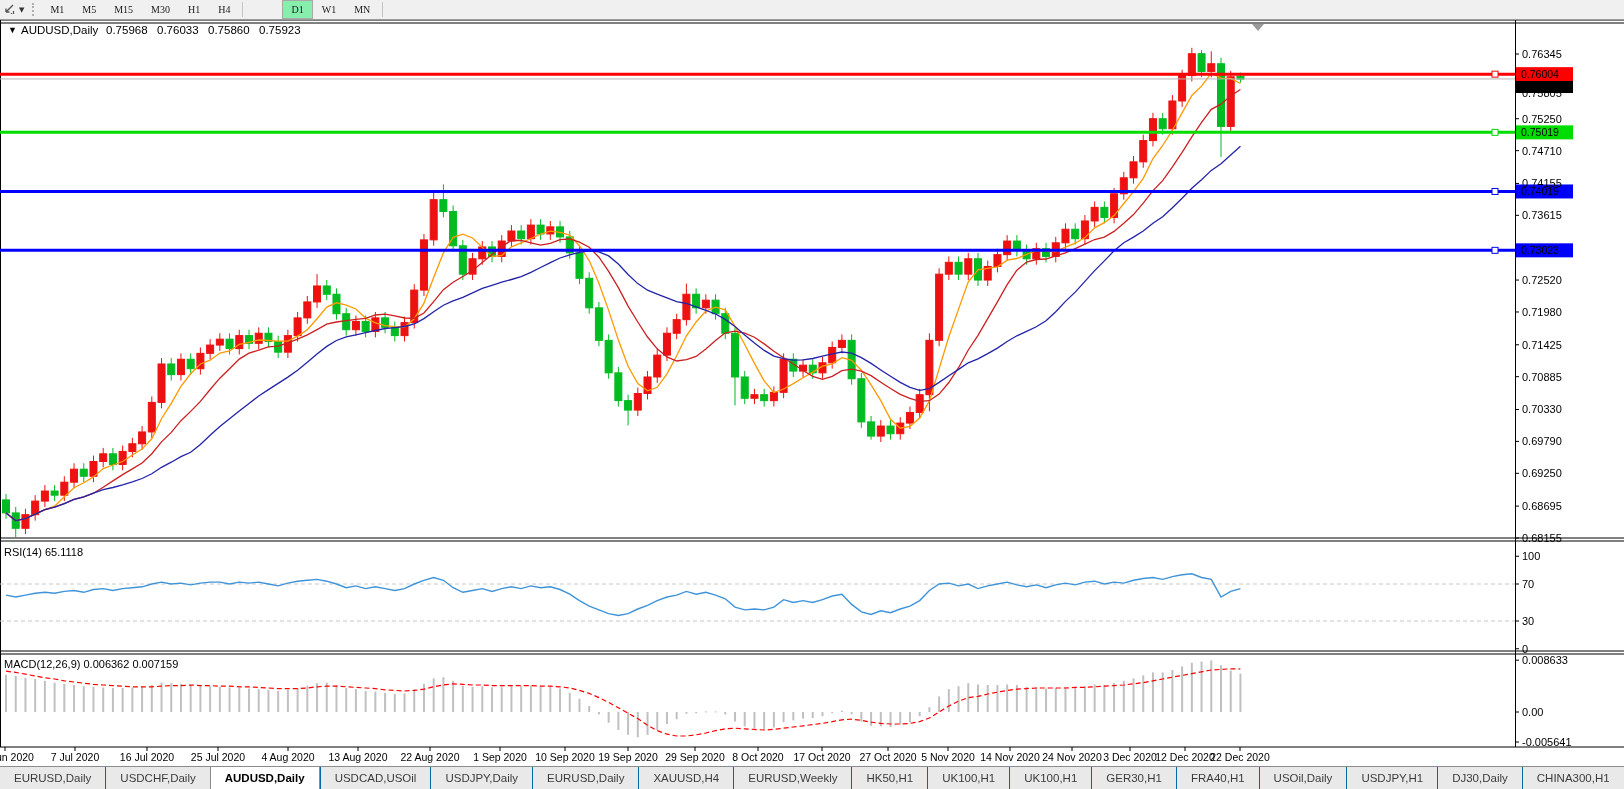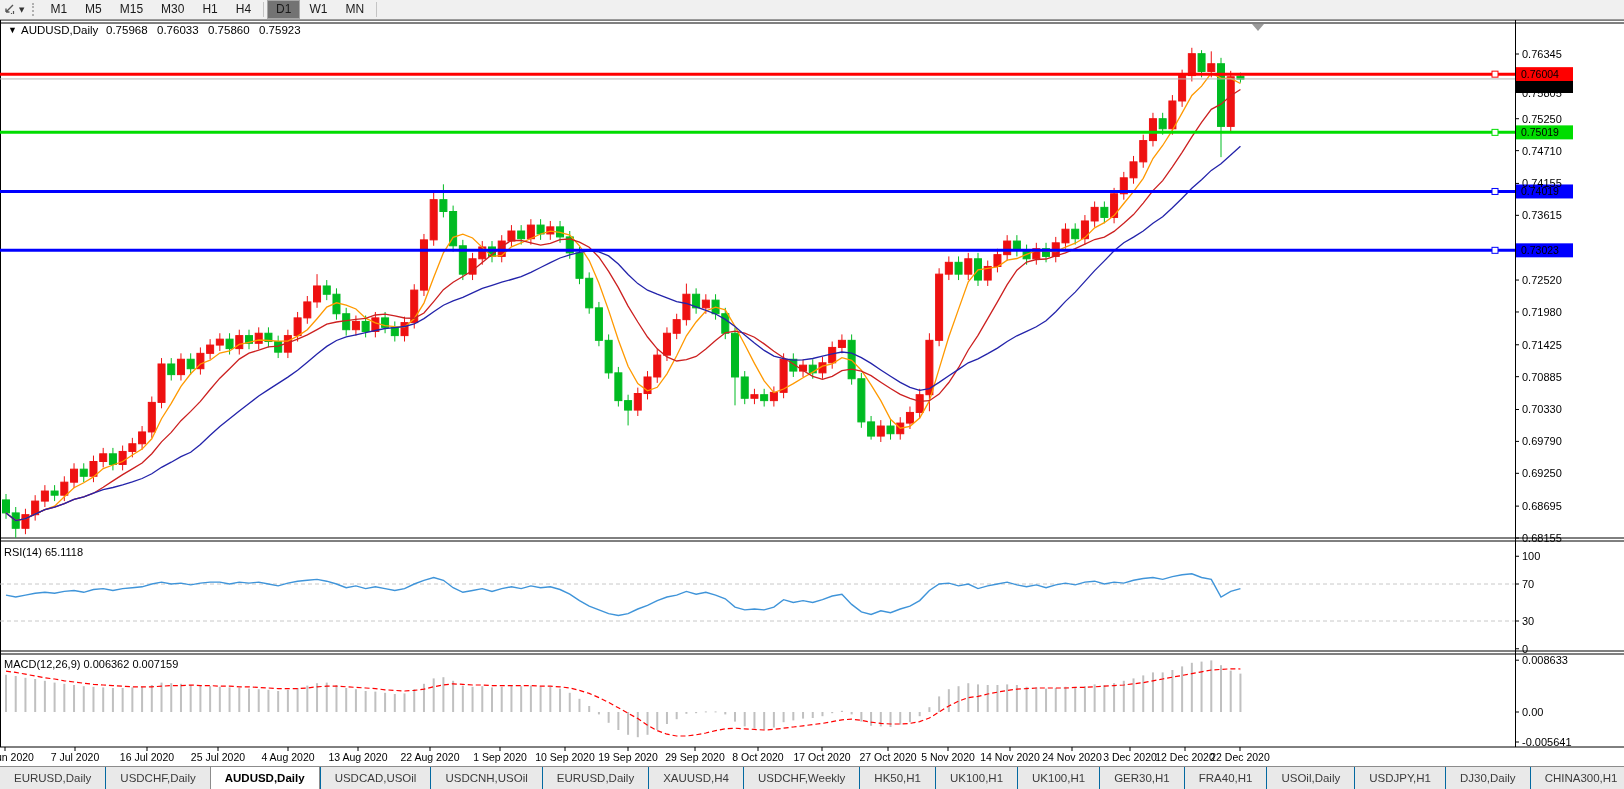"M1" .tf-btn { font-family: Liberation Sans, sans-serif -> Liberation Serif, serif; font-size: 12px -> 10px }
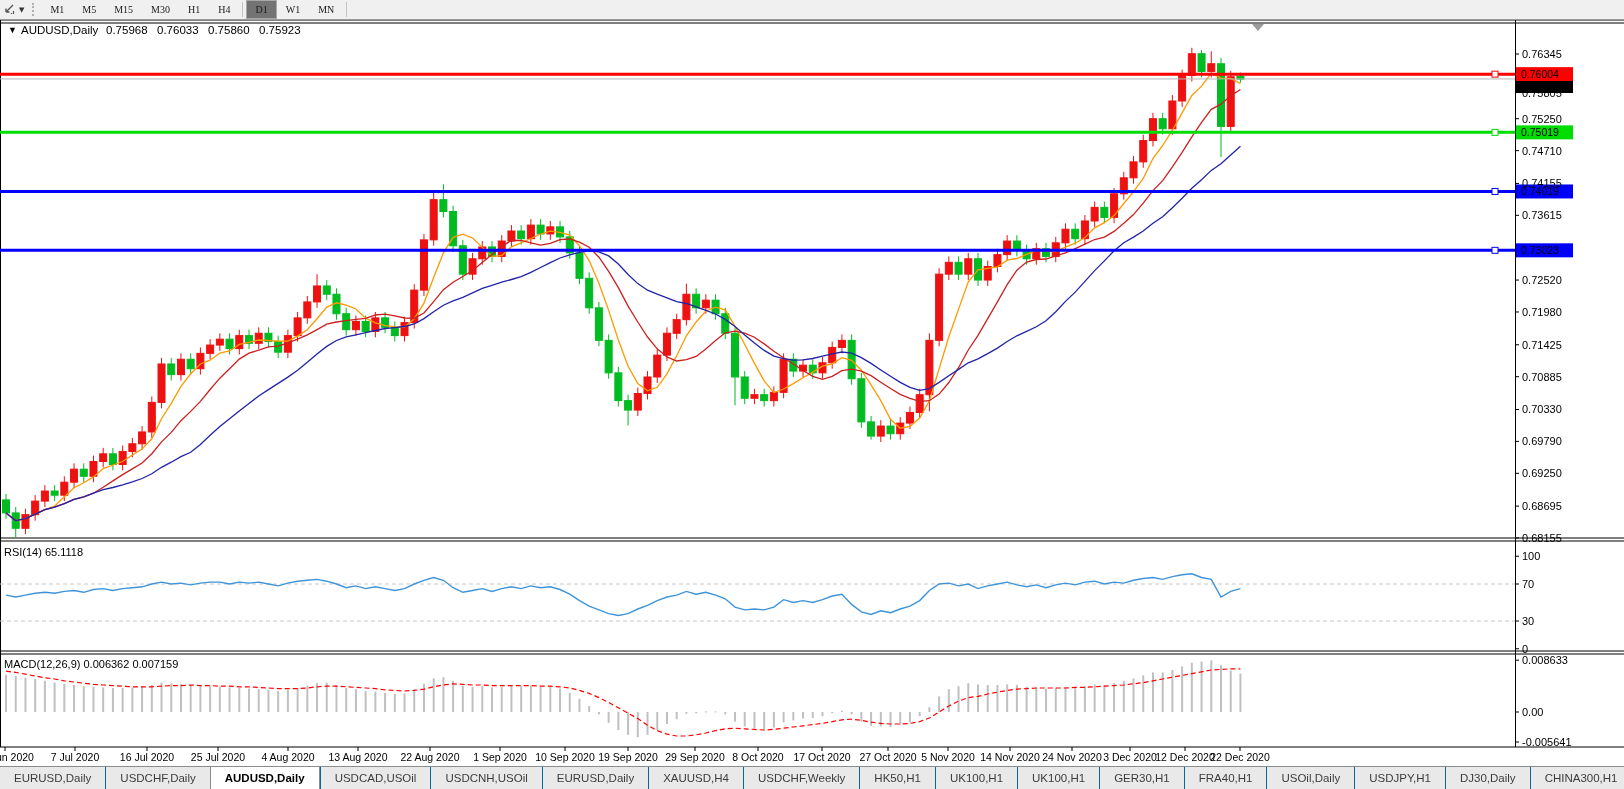"D1" .tf-btn.active { background: #737373 -> #86efac; margin-left: none -> 36px }
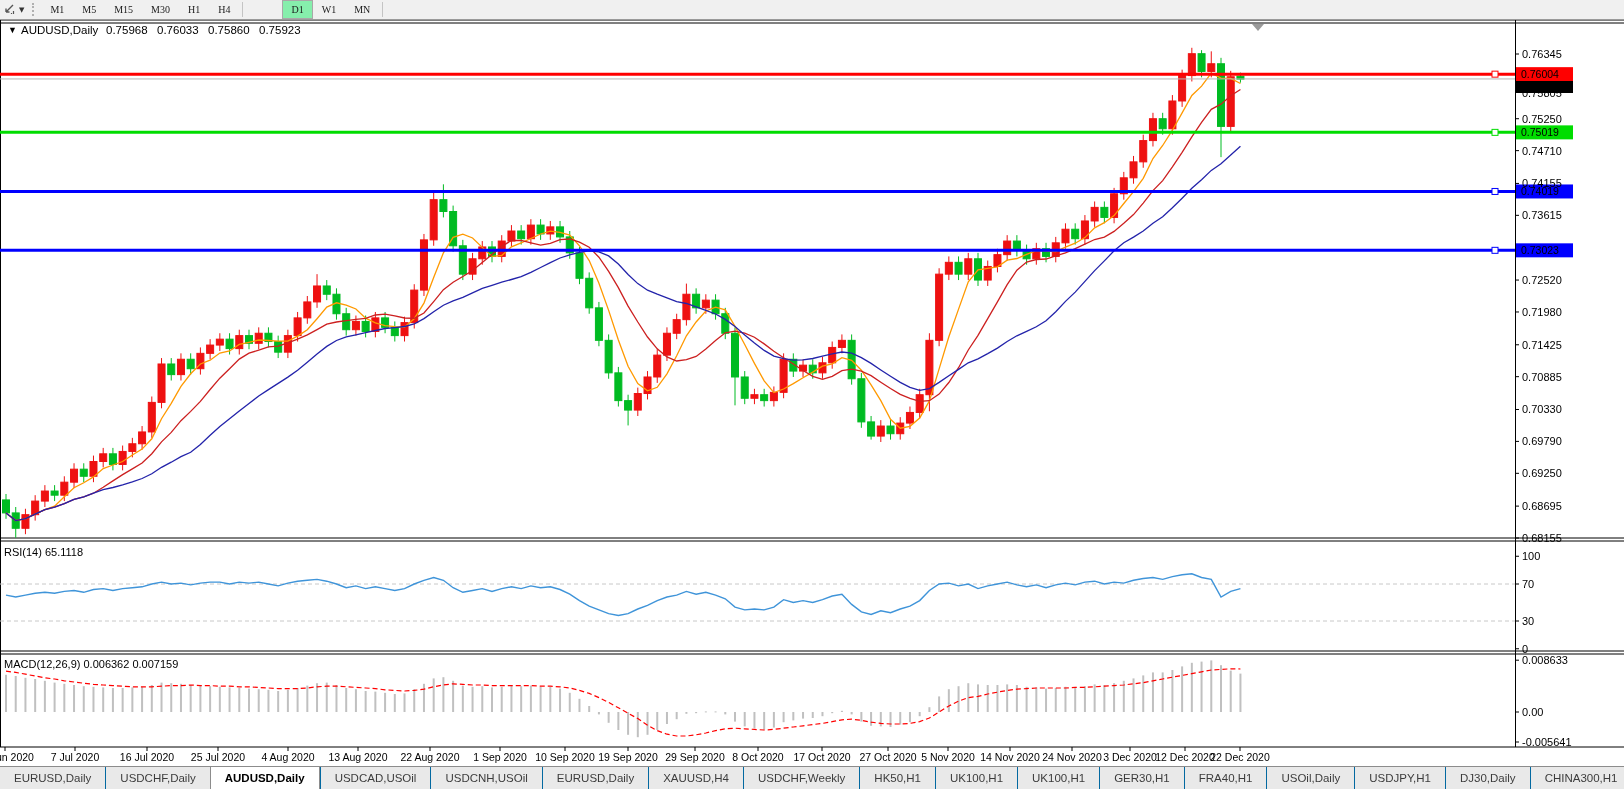"USDCNH,USOil" div.tab { text: USDCNH,USOil -> USDJPY,Daily }
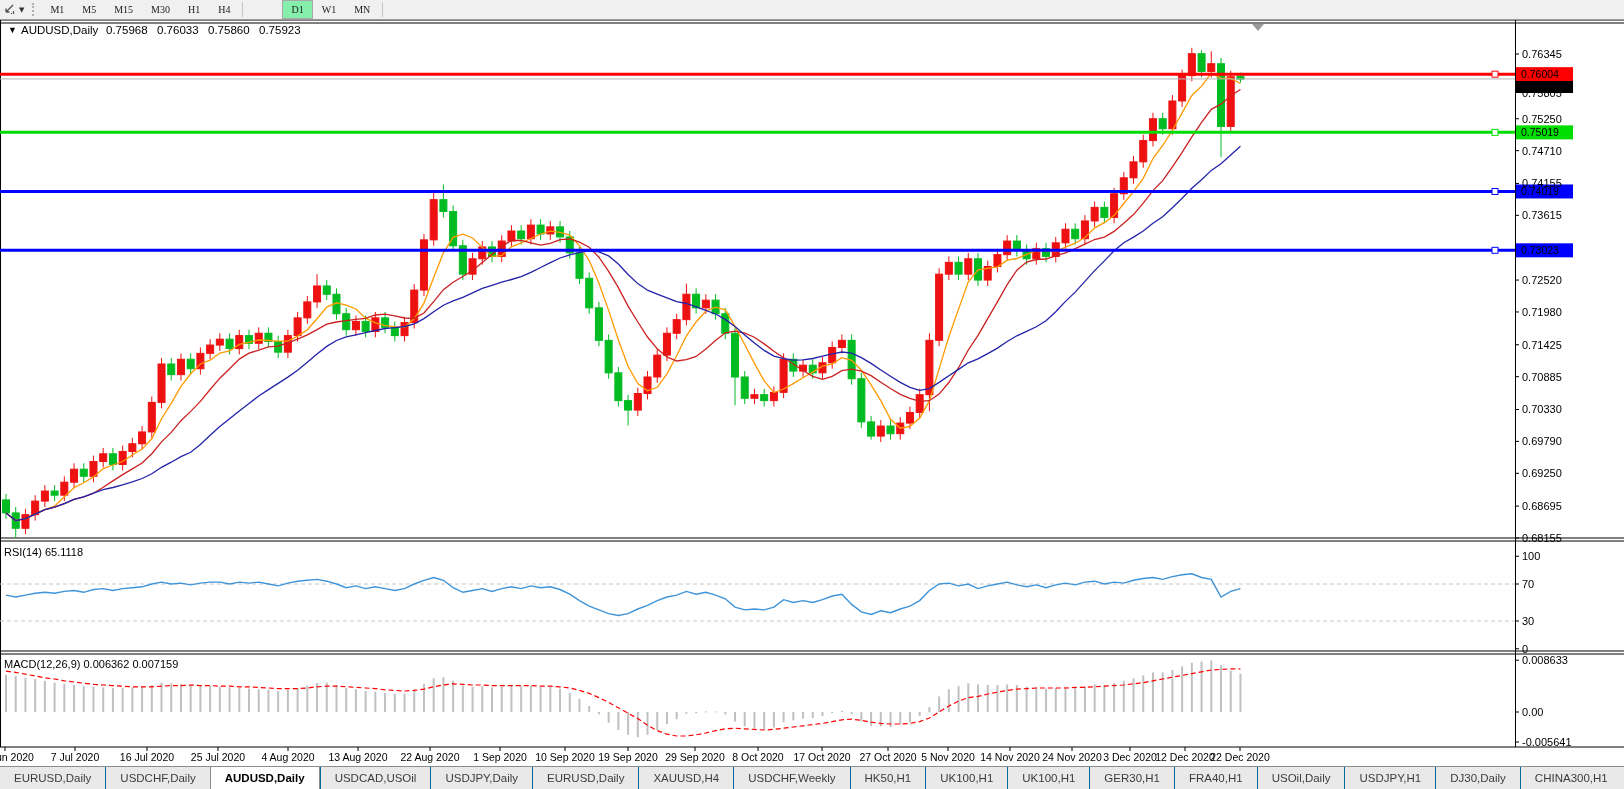"USDCHF,Weekly" div.tab { text: USDCHF,Weekly -> EURUSD,Weekly }
